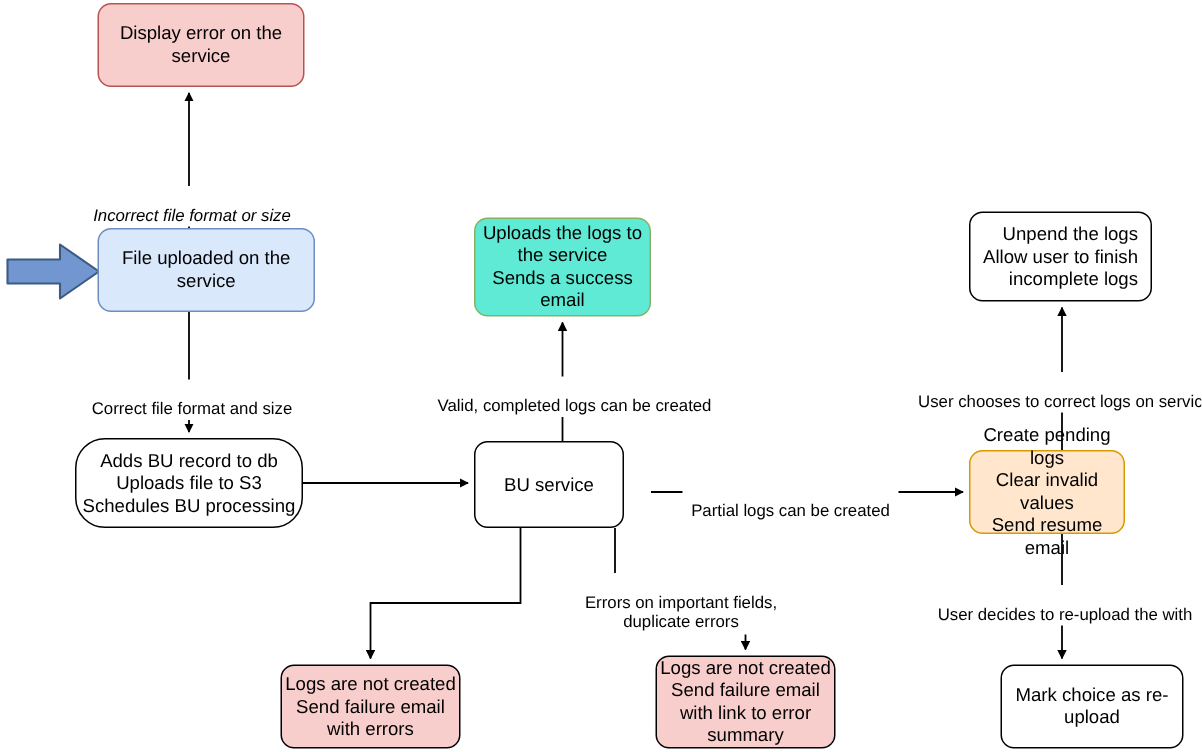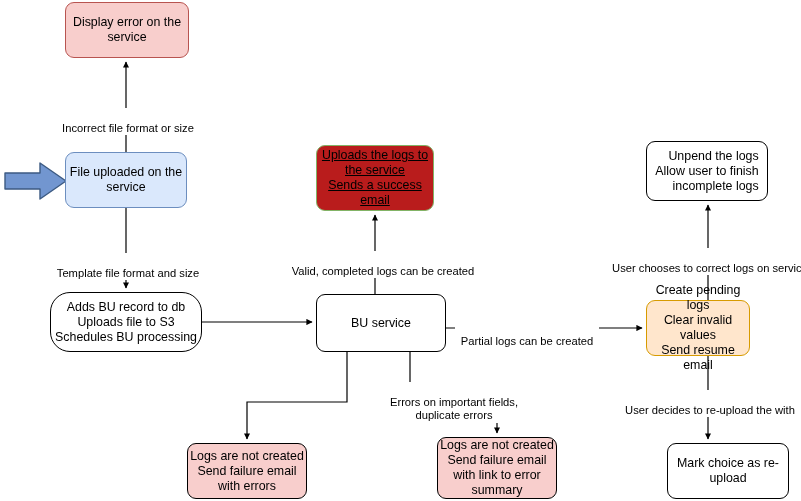"Display error on the" div.node { width: 124px -> 138px }
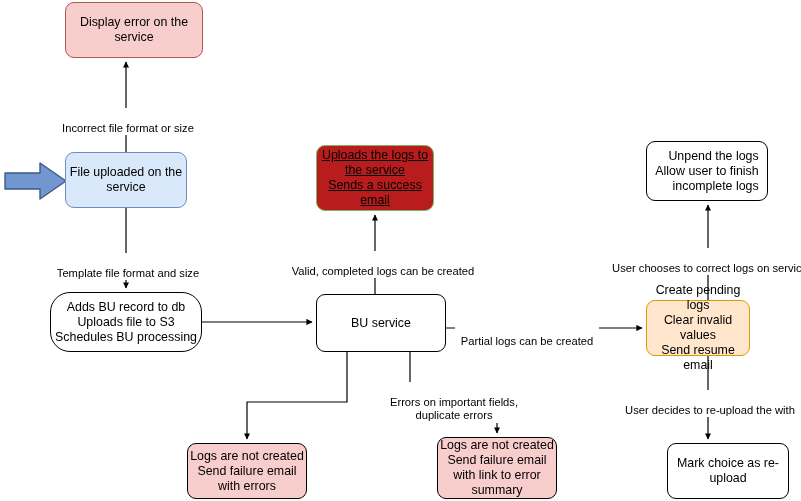"Incorrect file format or size" div.edge-label { font-style: none -> italic; top: 108px -> 124px }
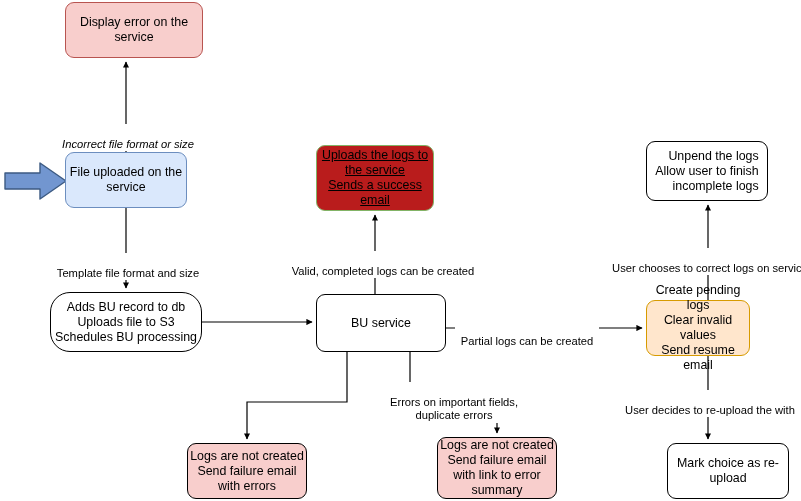"Uploads the logs to" div.node { background: #b91c1c -> #5eead4; text-decoration: underline -> none }
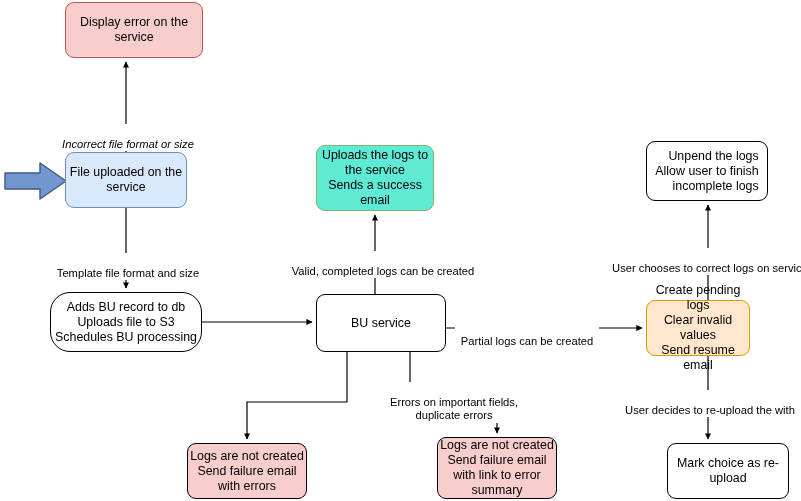"File uploaded on the" div.node { width: 122px -> 145px }
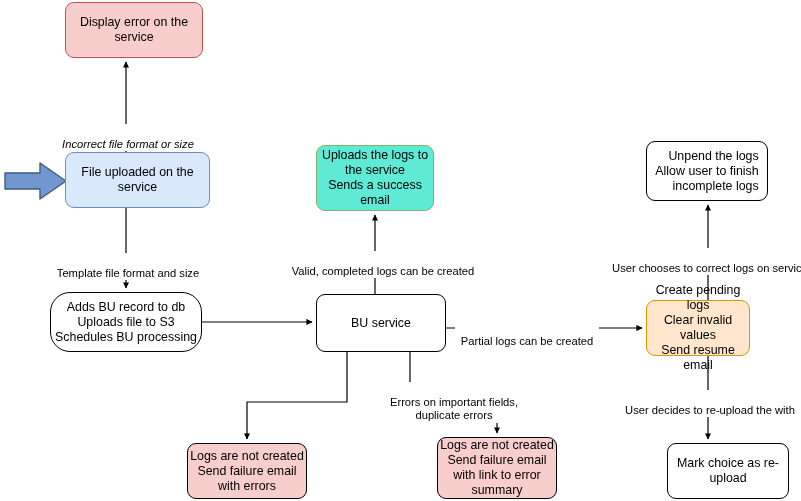"Template file format and size" span { text: Template -> Correct }
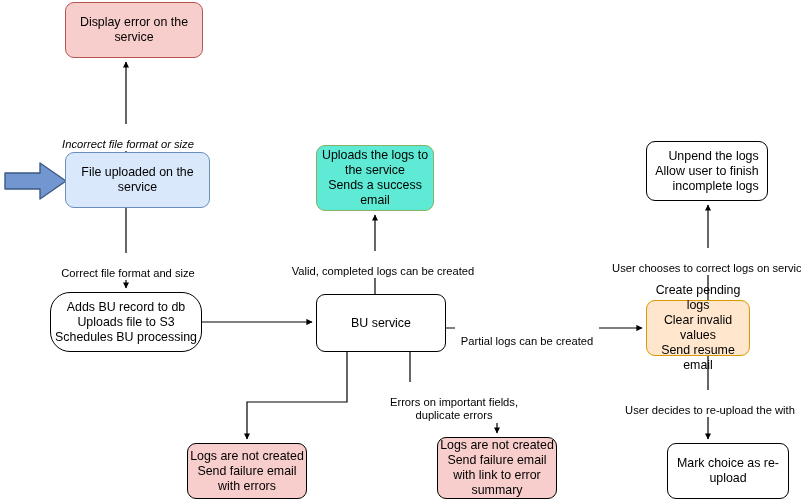"BU service" div.node { width: 130px -> 100px }
